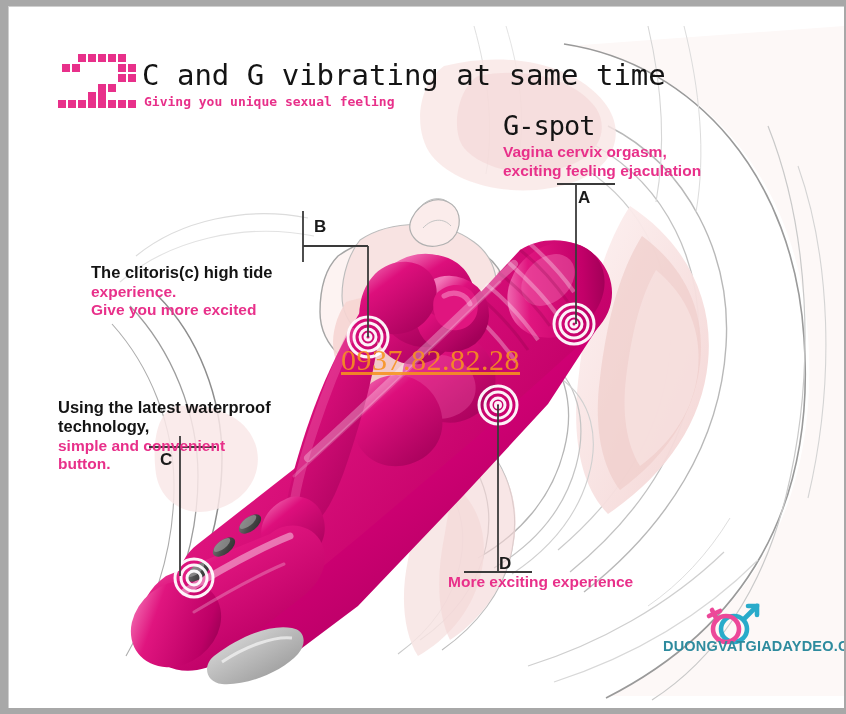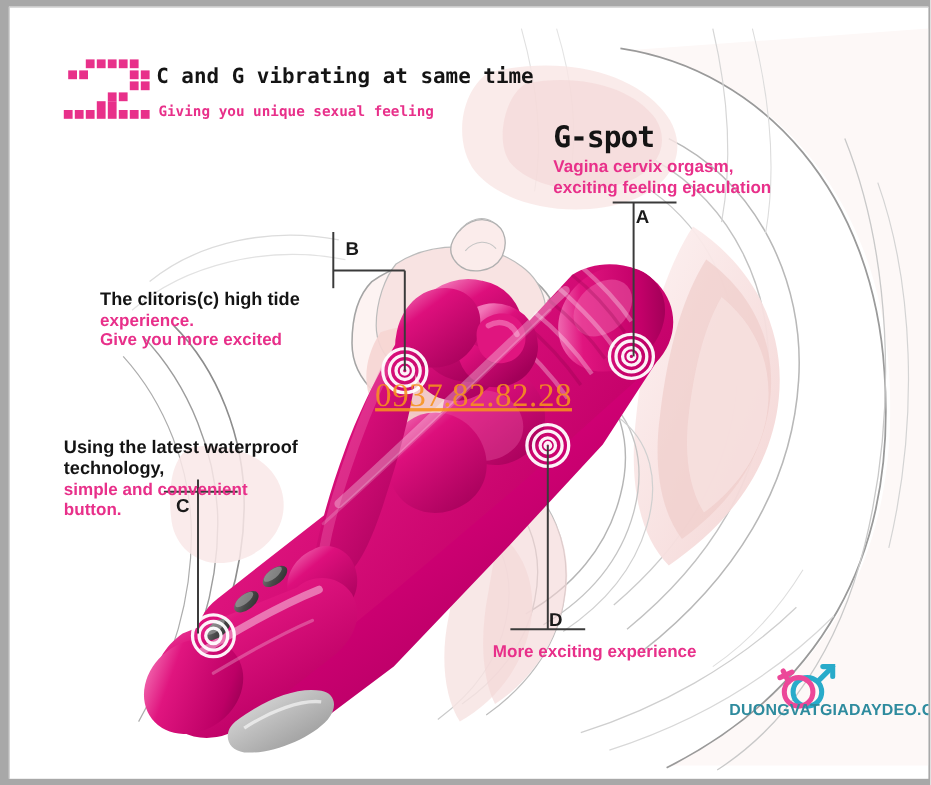"C and G vibrating at" #title-main { font-size: 19px -> 29px; font-weight: bold -> normal }
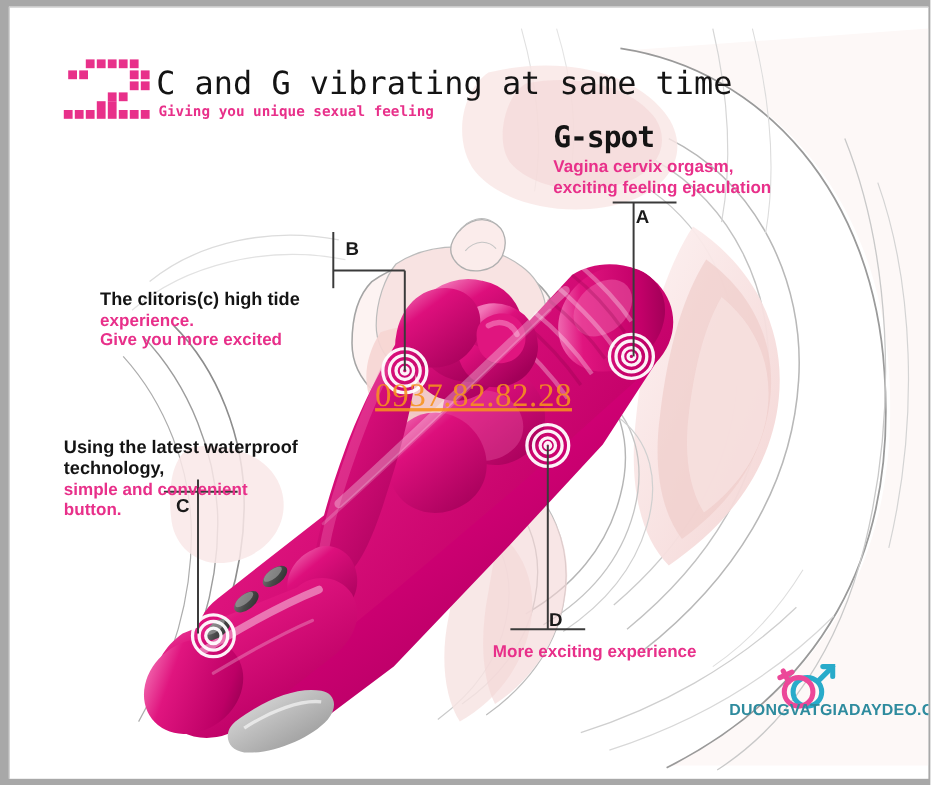"G-spot" #co-gspot .co-title { font-weight: bold -> normal }
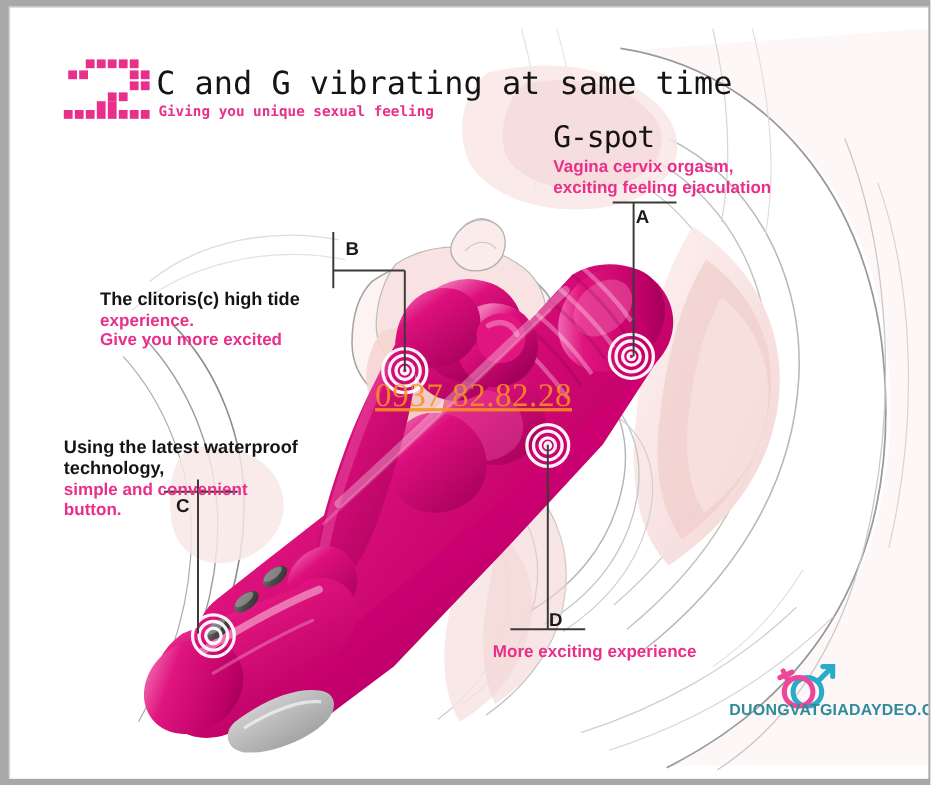"More exciting experience" #co-thread .co-sub { margin-top: 14px -> 3px }
